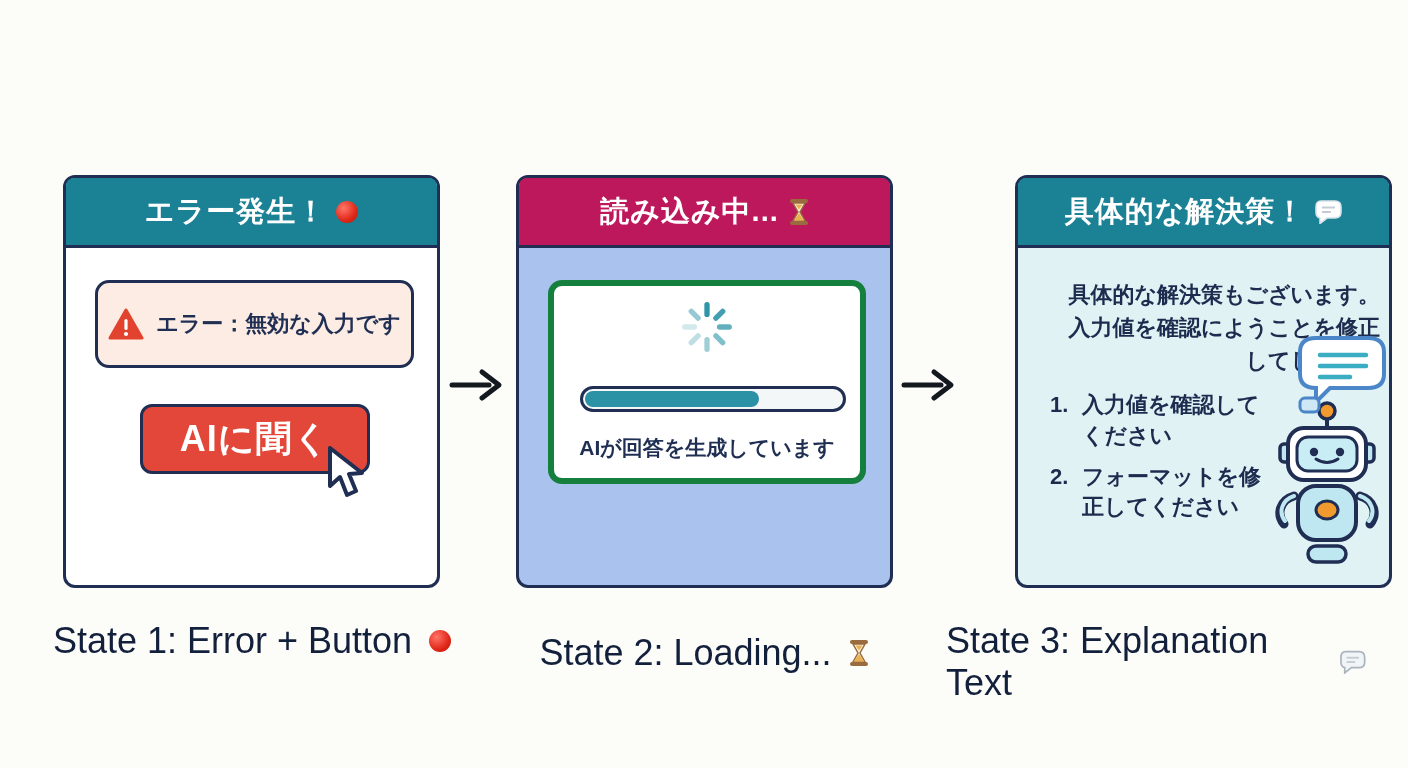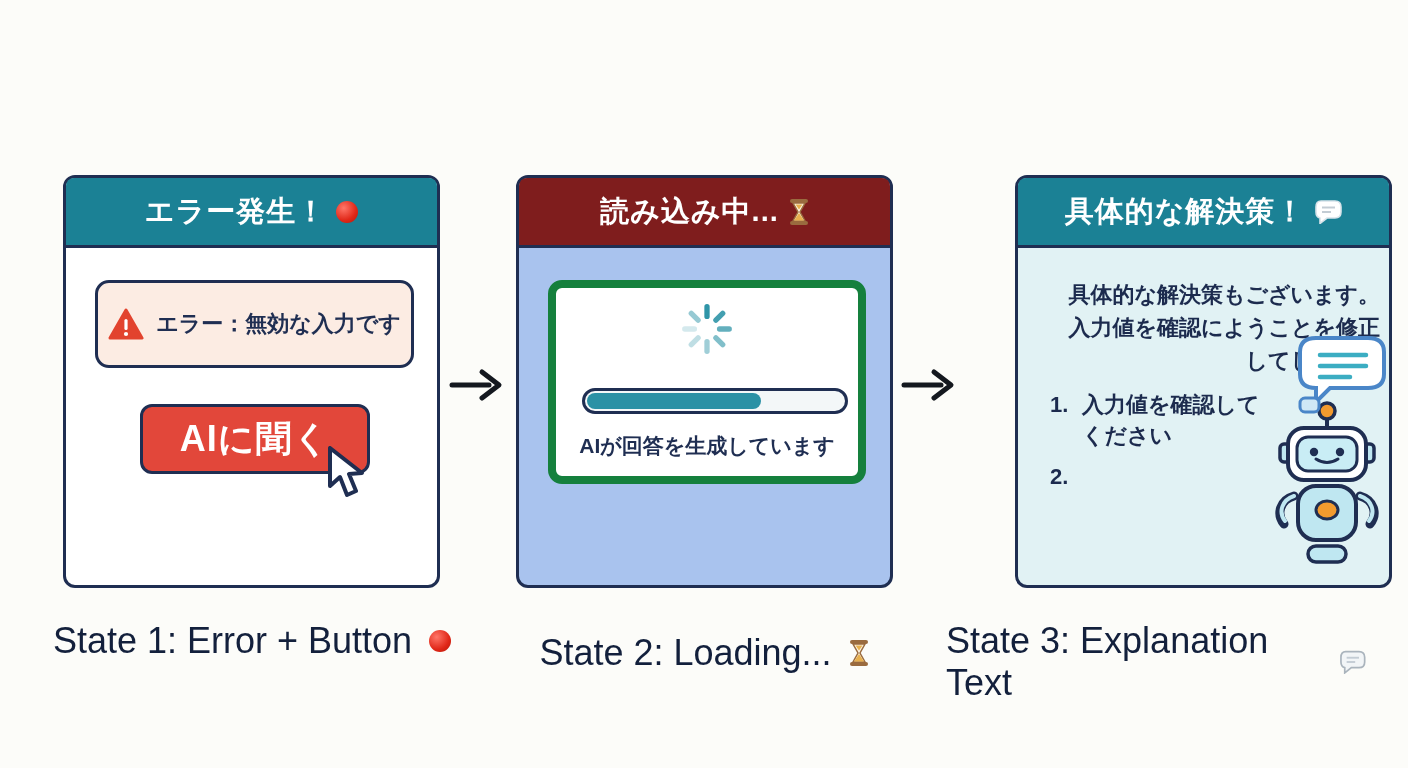"読み込み中..." #panel2 .hdr { background: #7f1d1d -> #be185d }
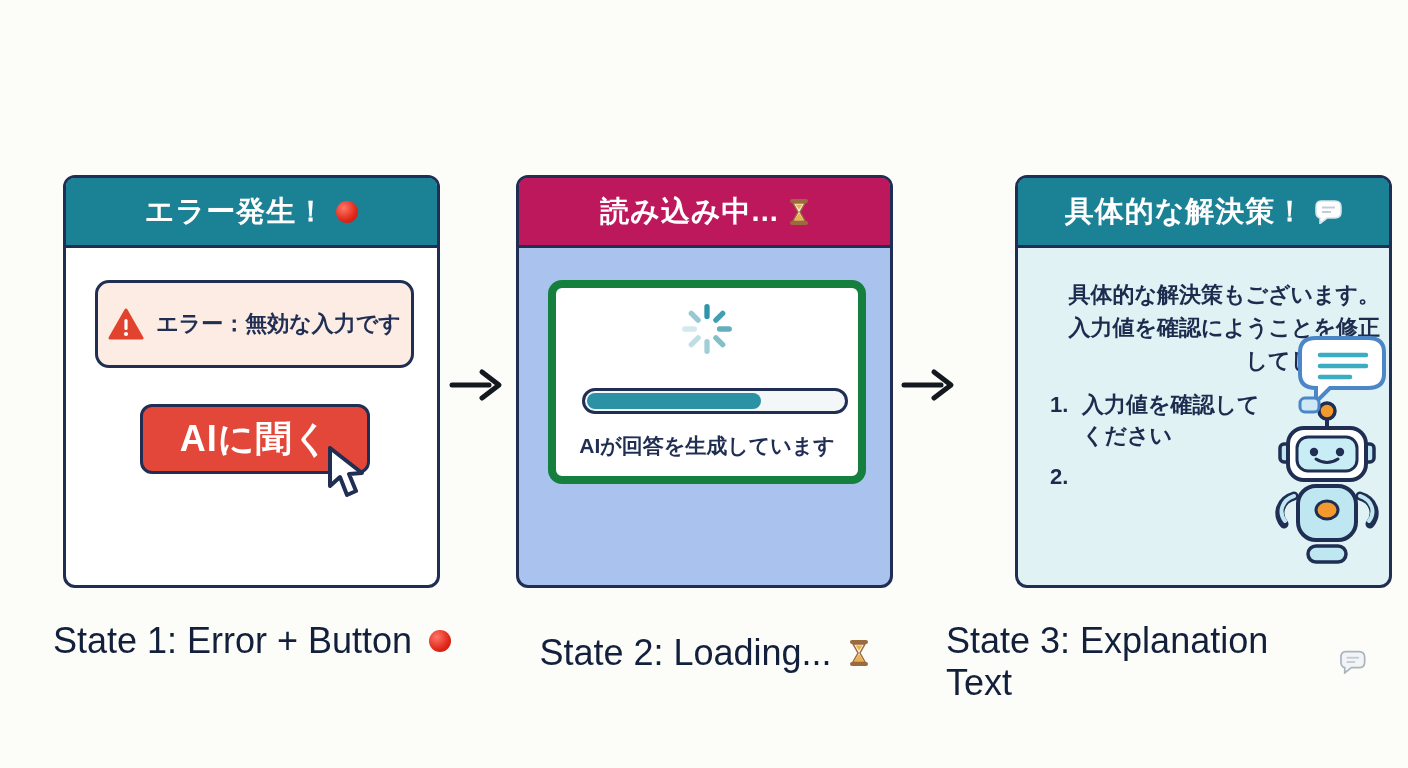"AIが回答を生成しています" .load-card { border: 8px solid #15803d -> 6px solid #15803d }
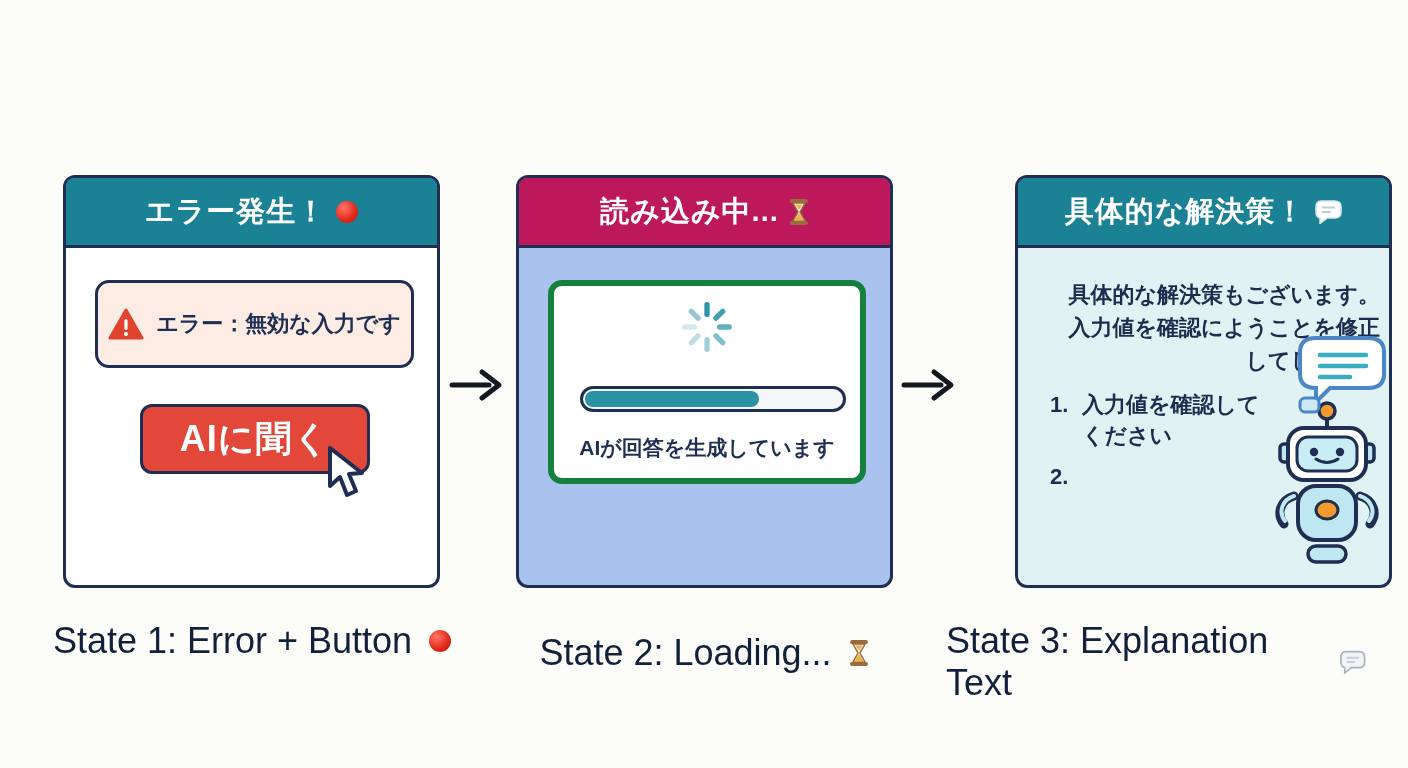"フォーマットを修正してください" span.txt { html: none -> <span>フォーマットを修正してください</span> }
